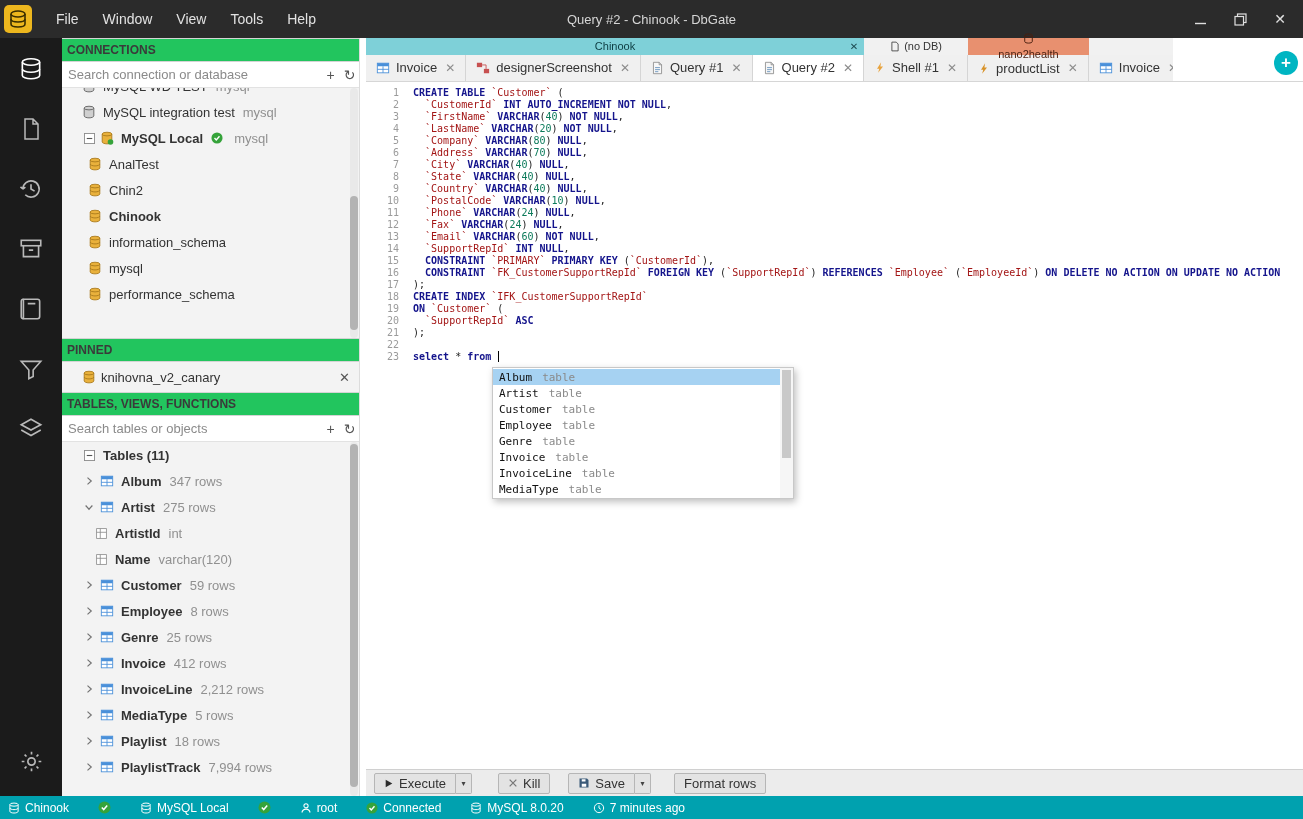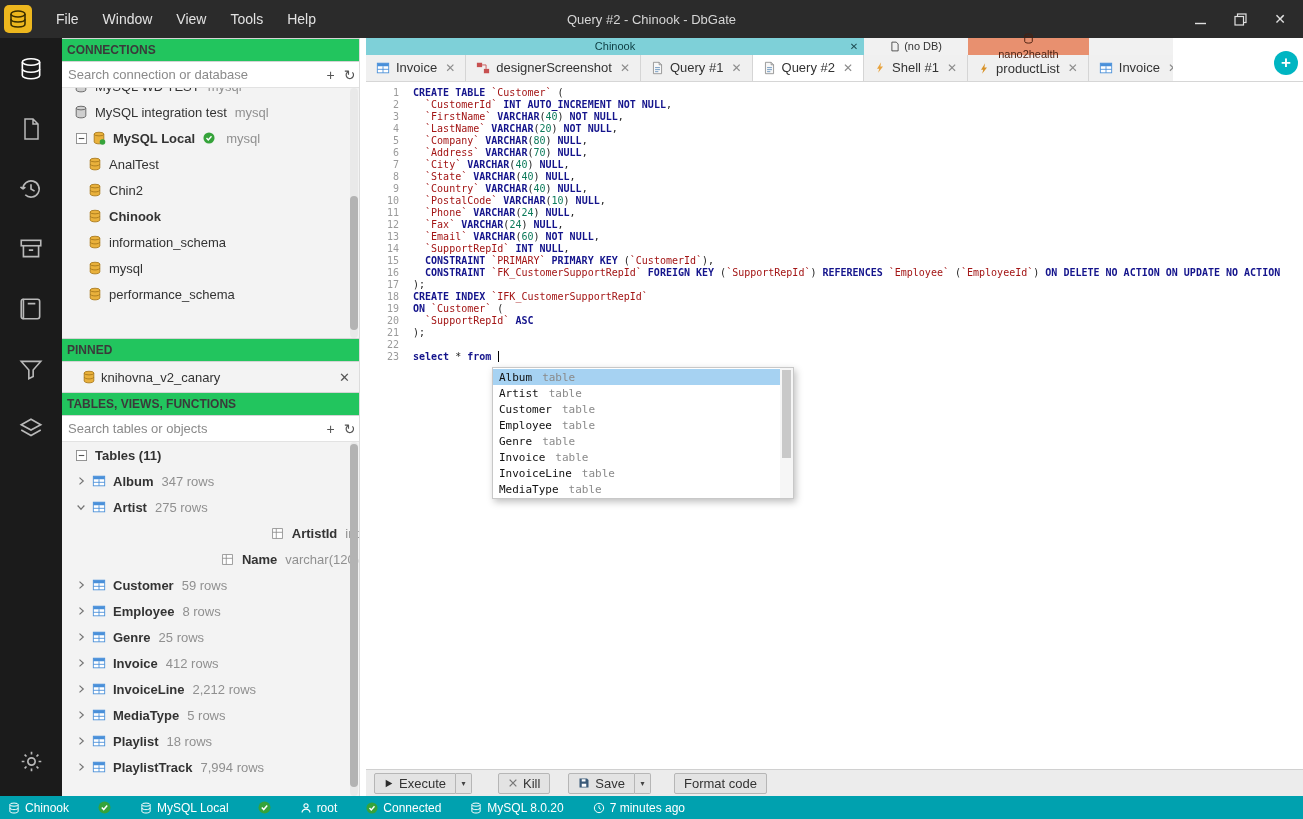"MySQL integration test" .tree-row { padding-left: 10px -> 18px }
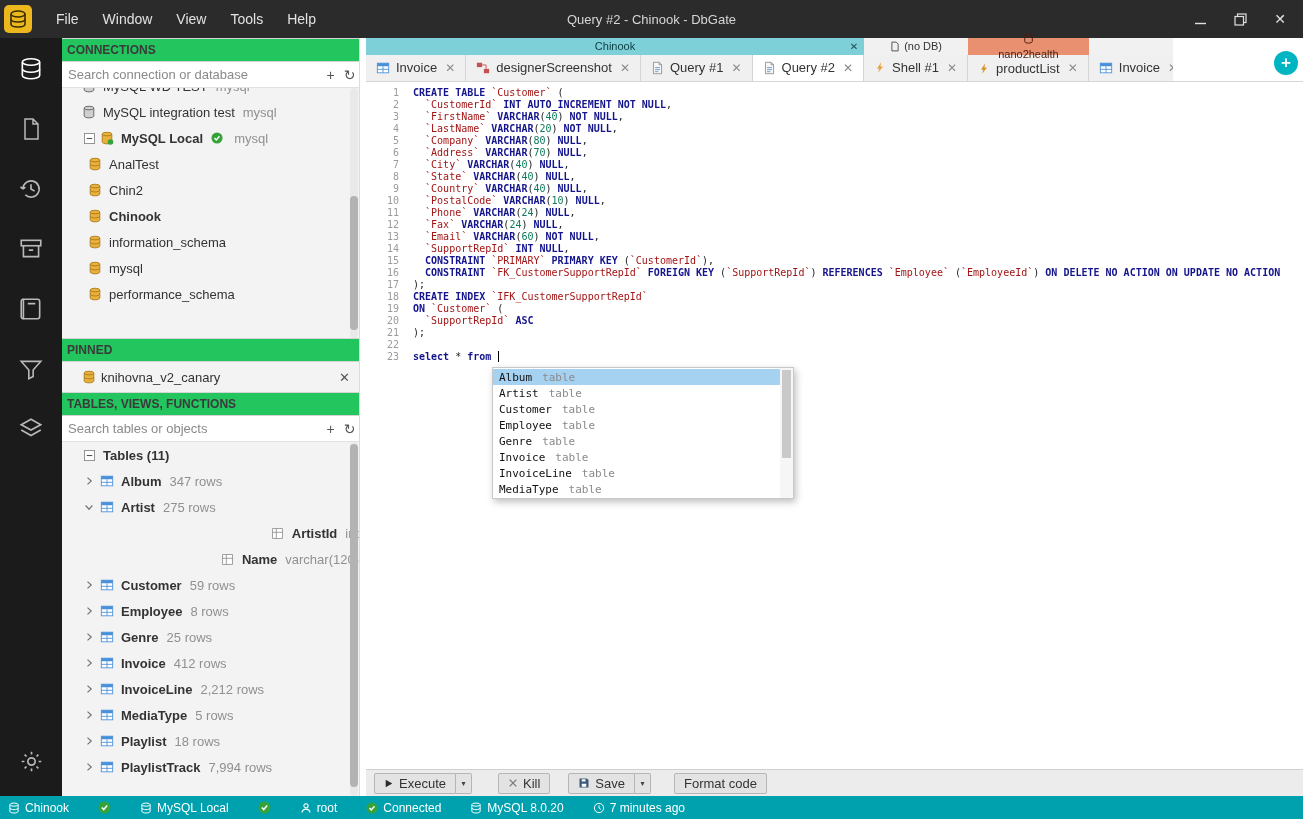"ArtistId" .indent2 { justify-content: flex-end -> none }
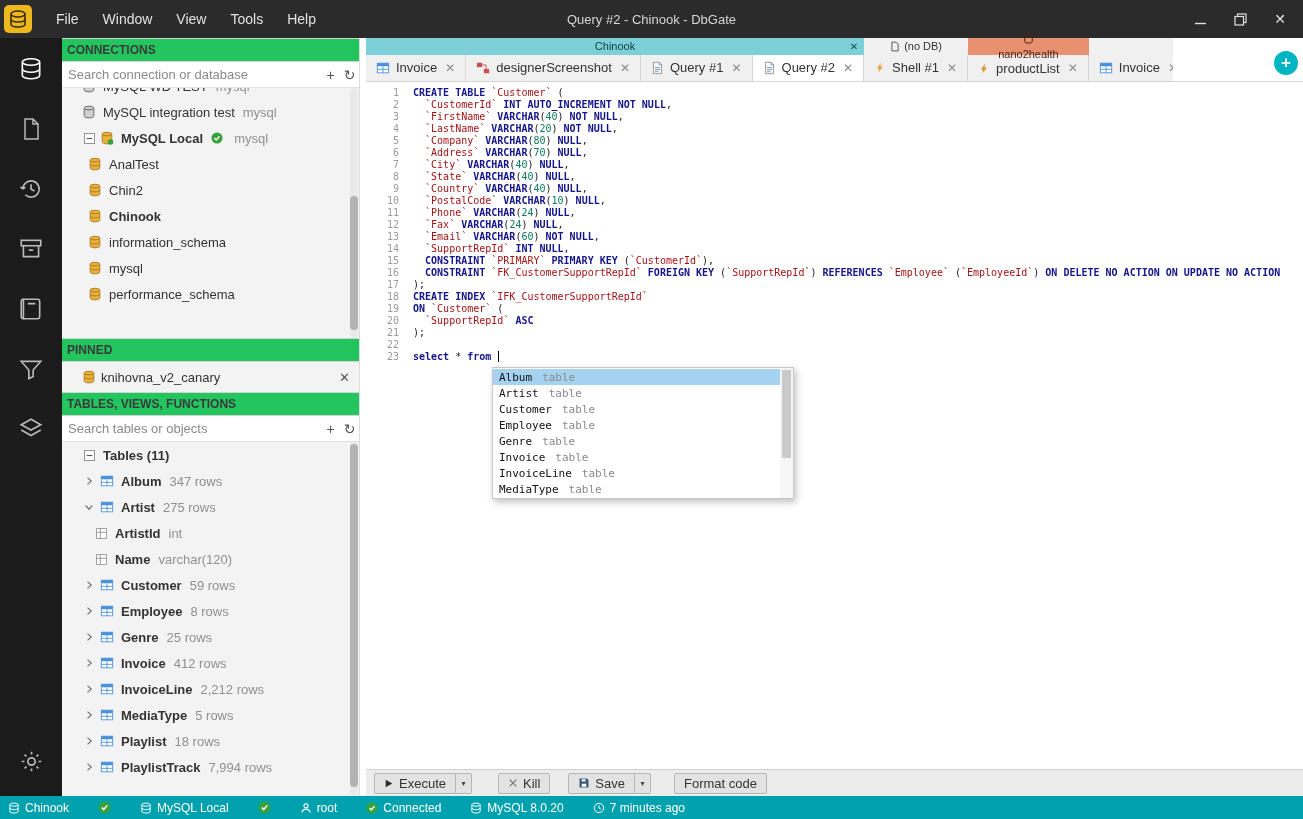"Format code" span.blabel { text: code -> rows }
